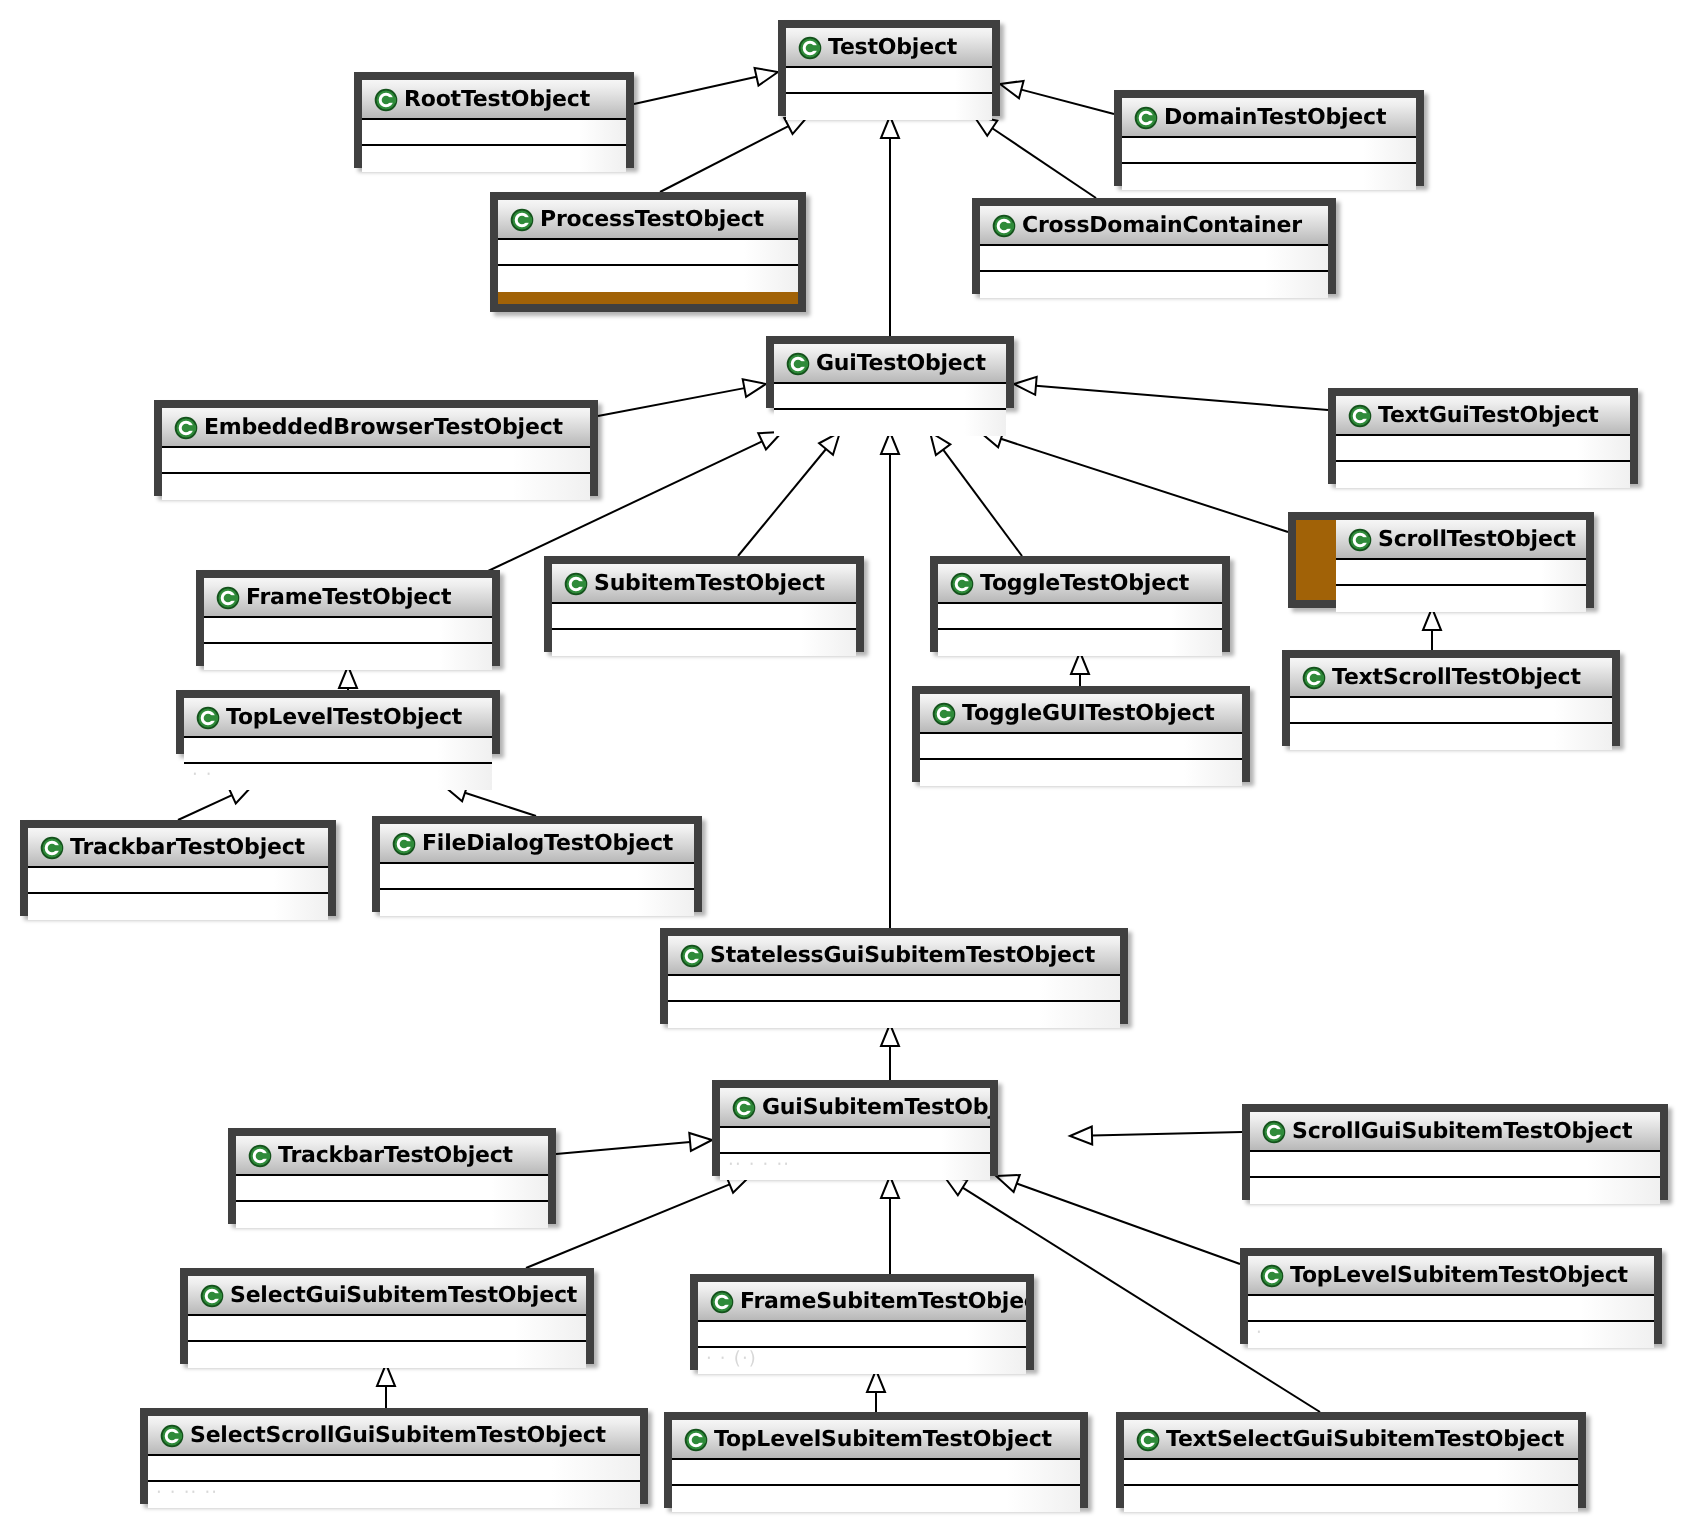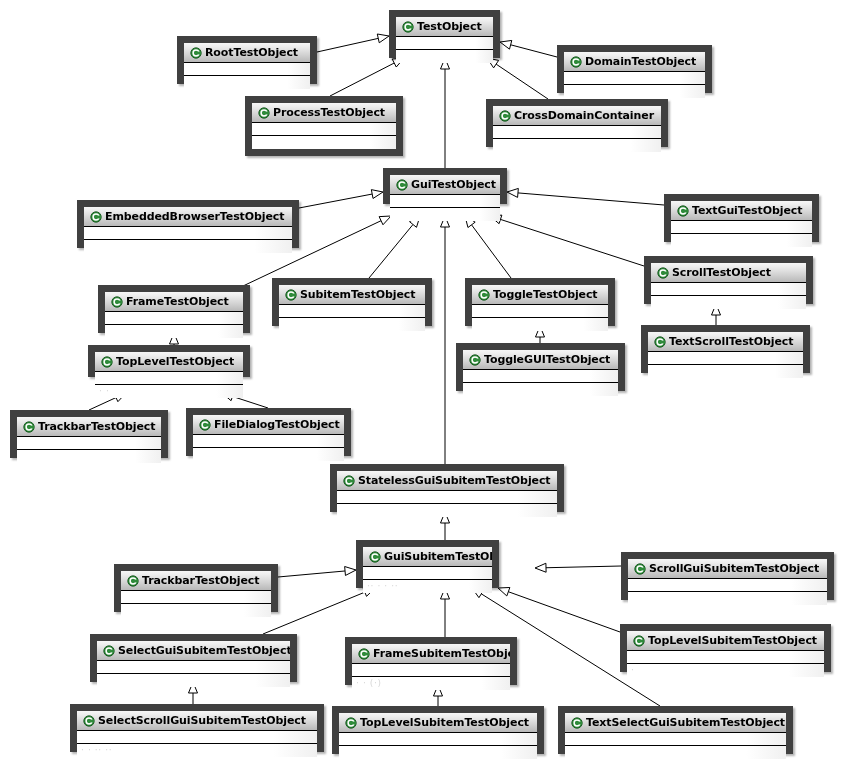"TestObject" .uml-class { background: #0c4a6e -> #a16207; border: 7px solid #404040 -> 4px solid #404040 }
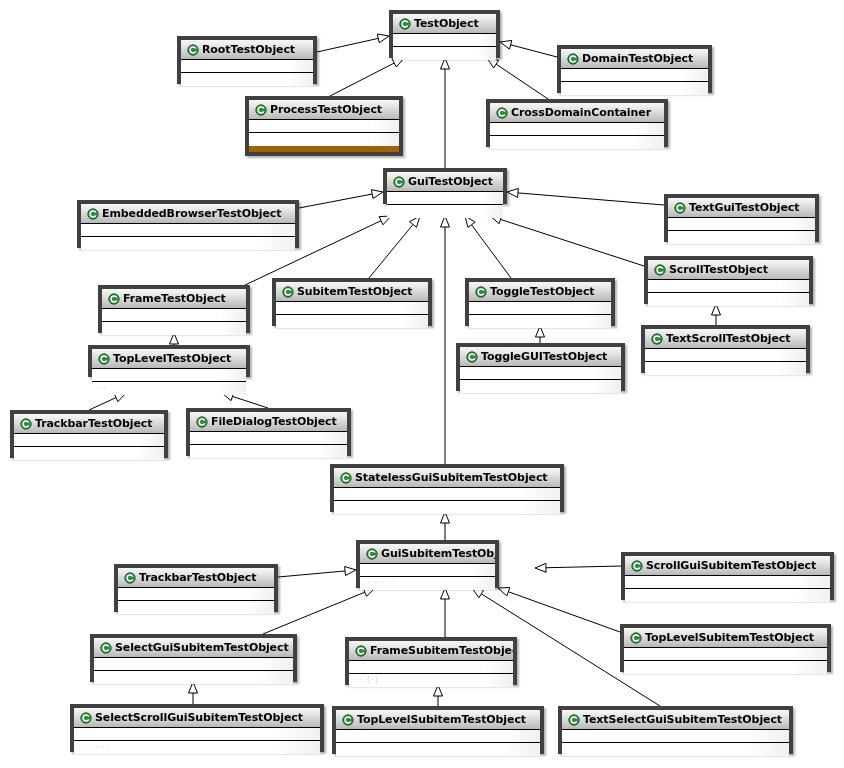"ScrollTestObject" div.uml-class { padding-left: none -> 20px; width: 169px -> 153px }
